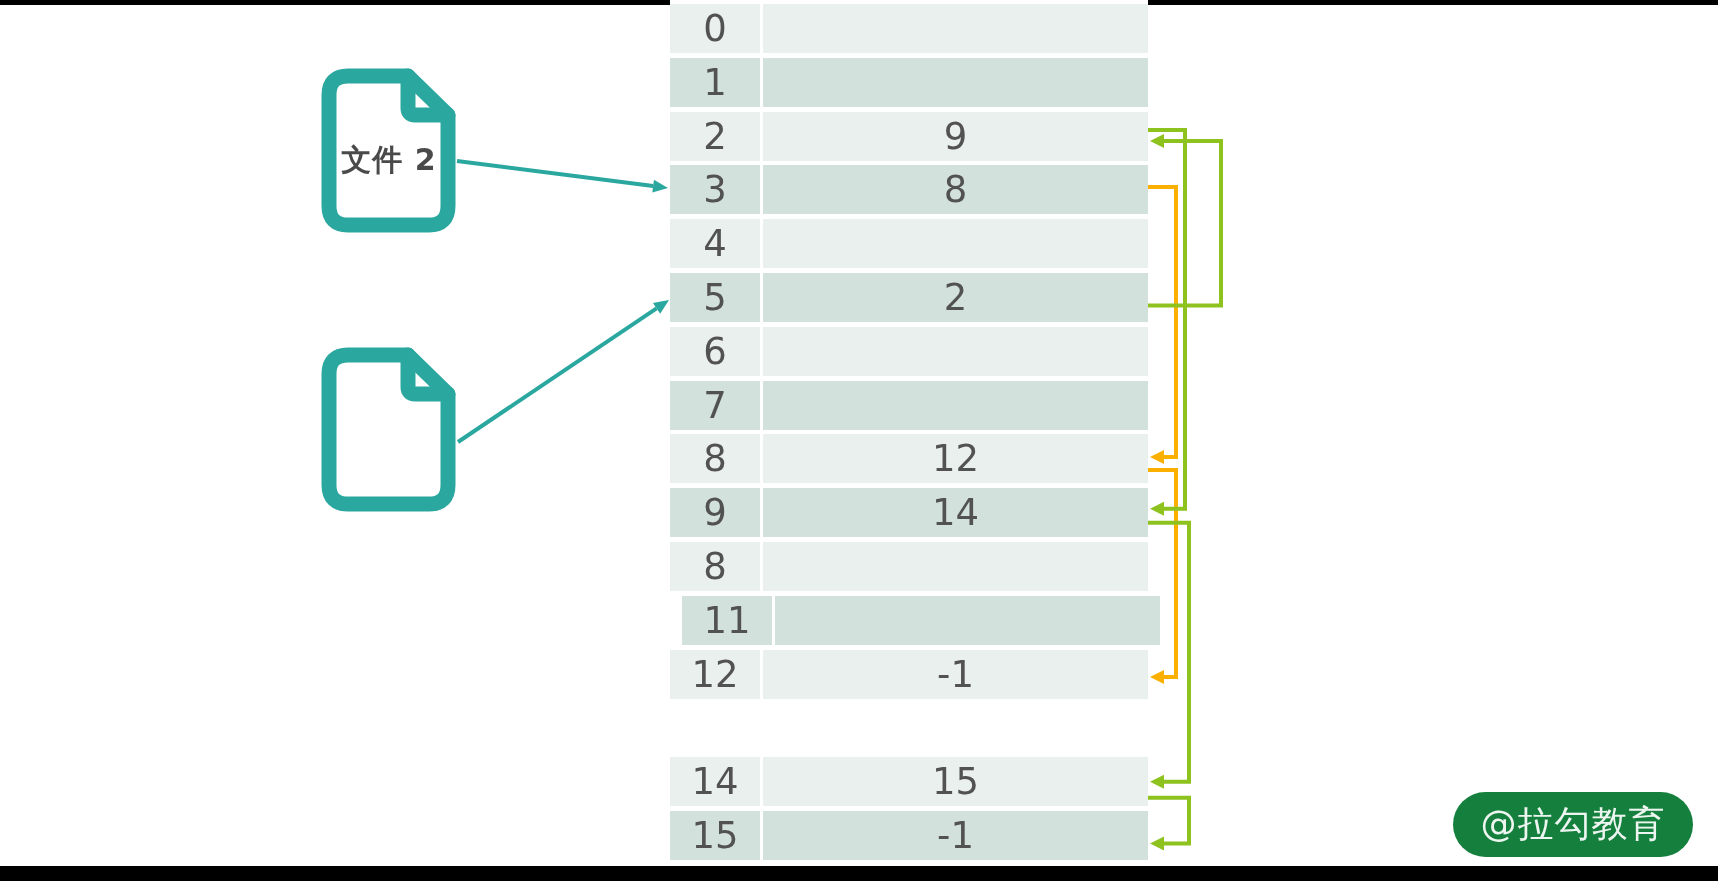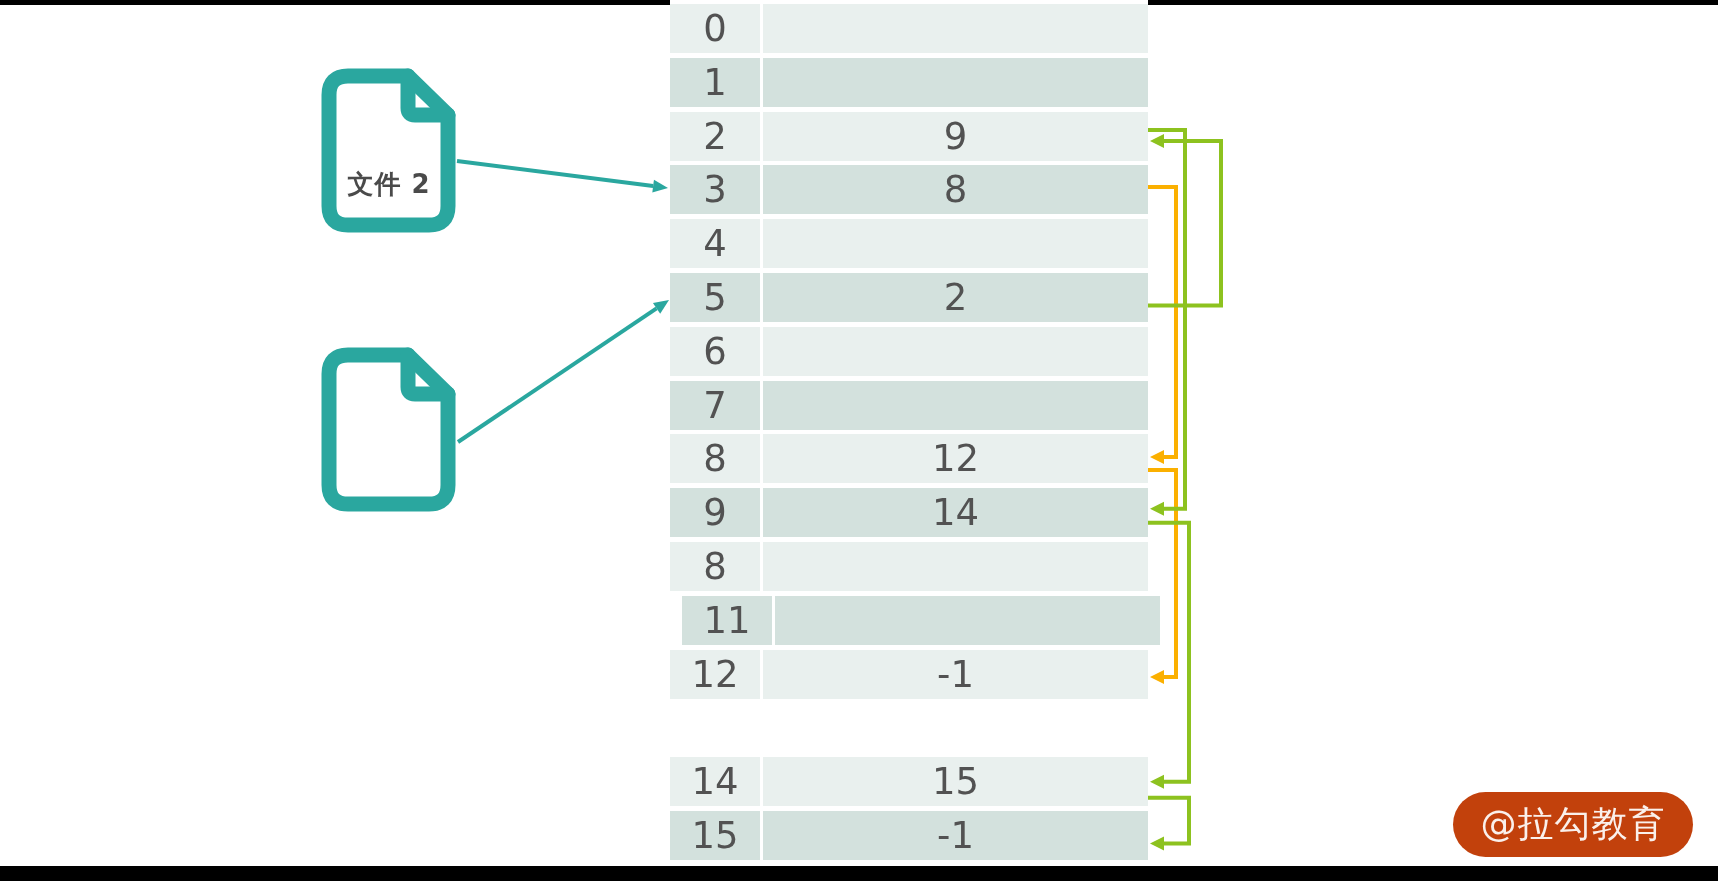"文件 2" .file-label { font-size: 26px -> 30px; margin-top: 27px -> none }
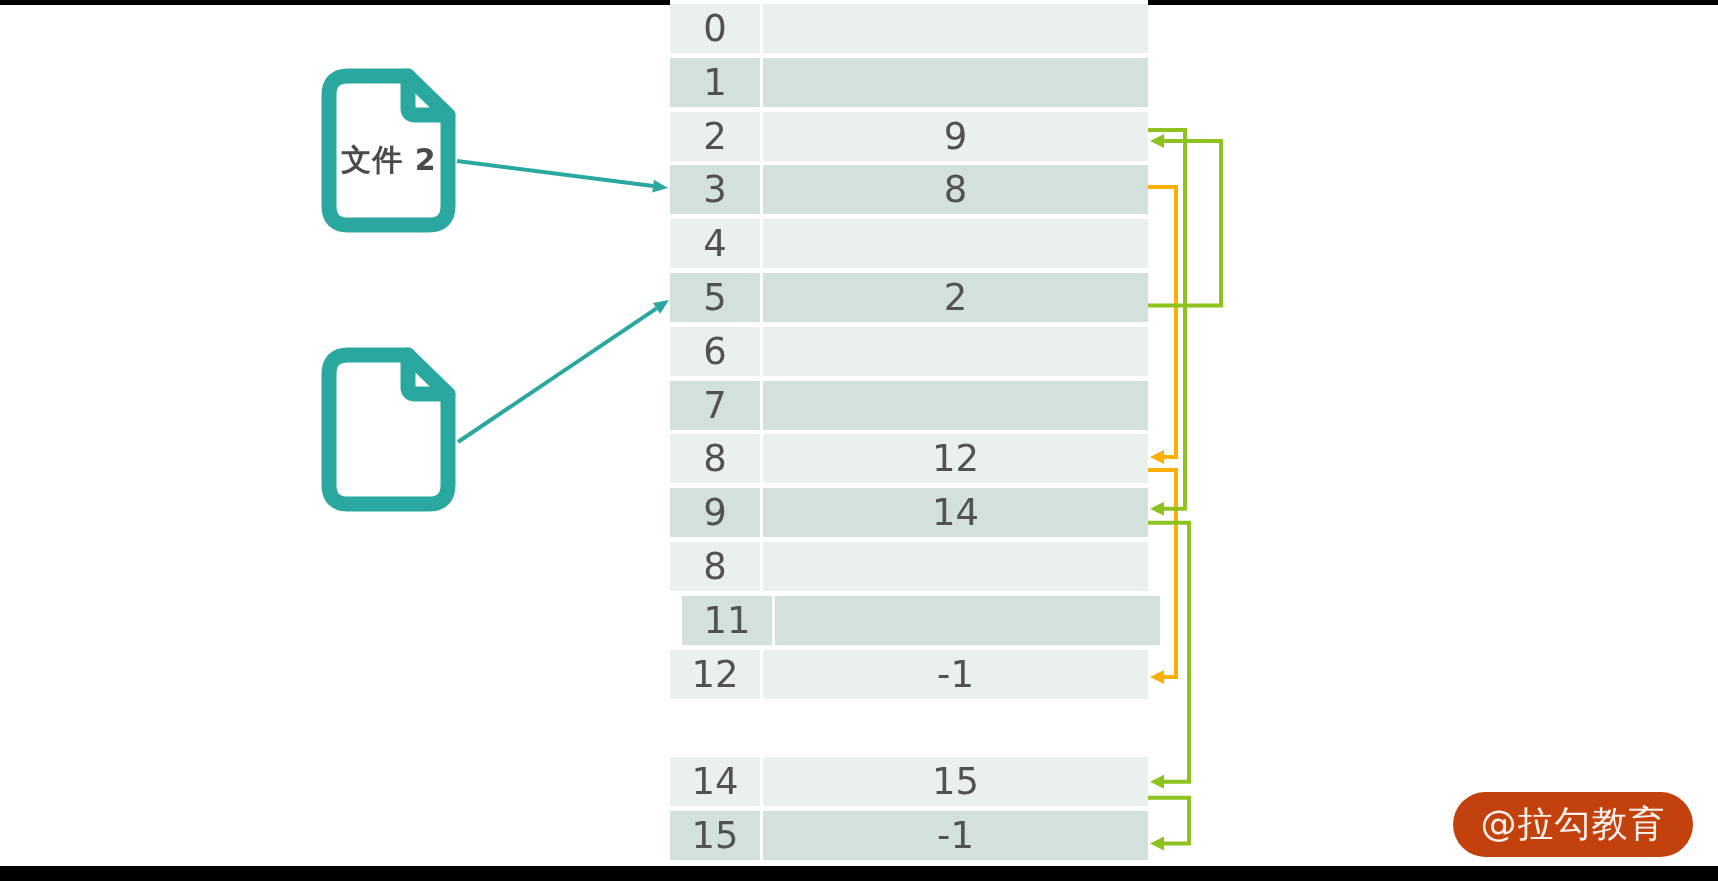"@拉勾教育" .watermark { background: #c2410c -> #15803d }
